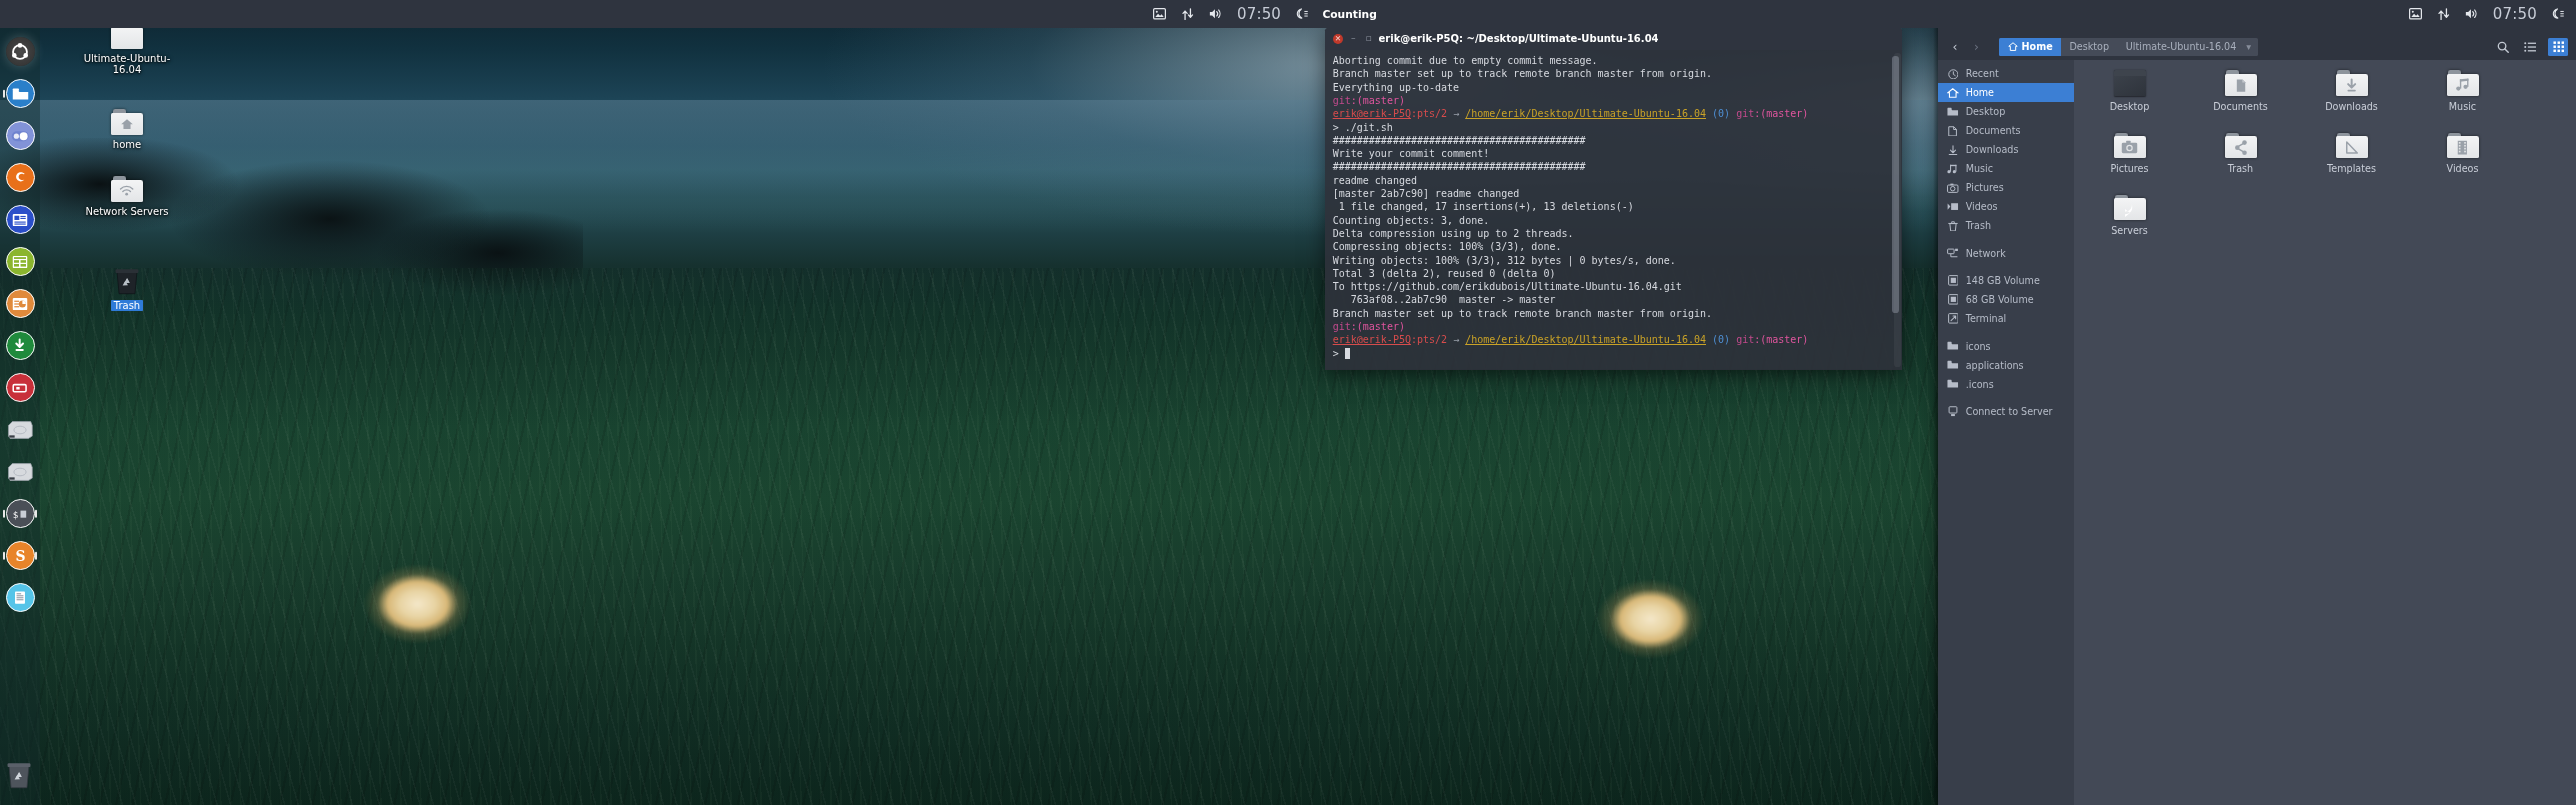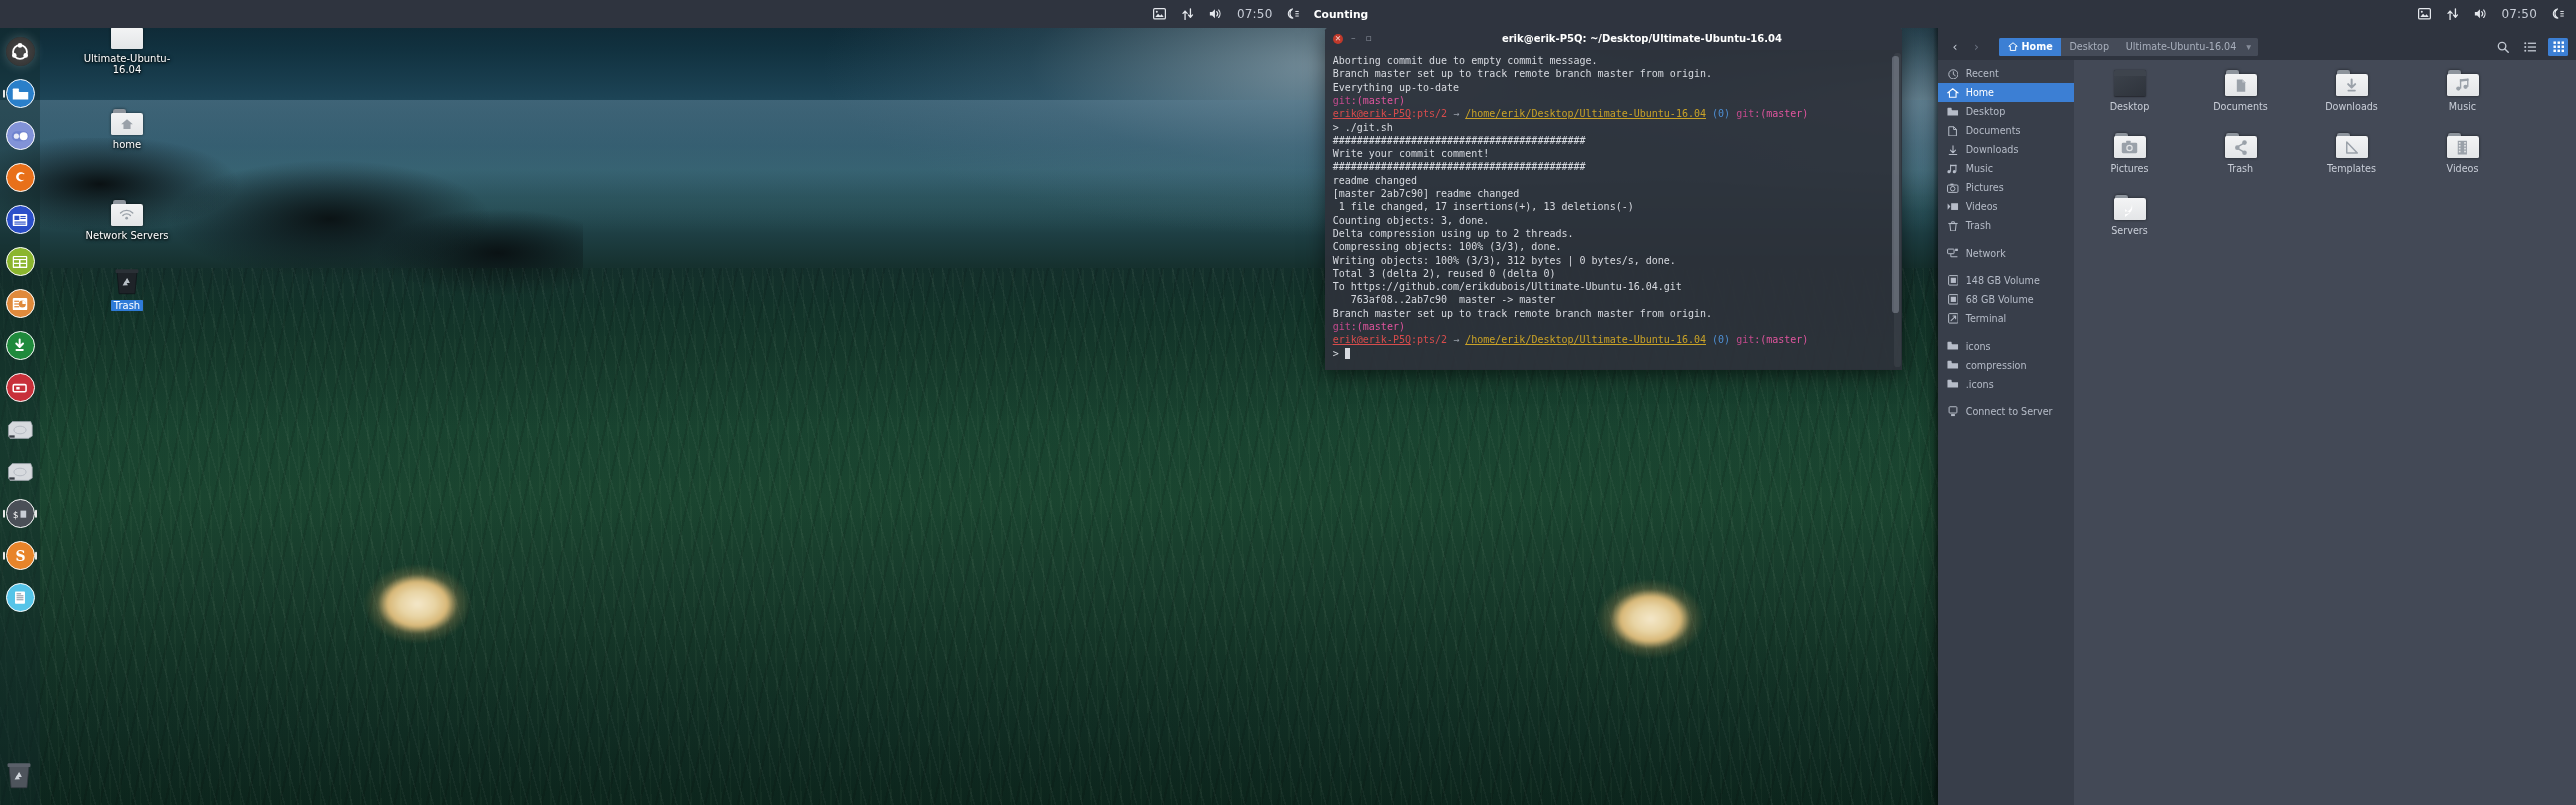"07:50" .tray-clock { font-size: 12px -> 15px }
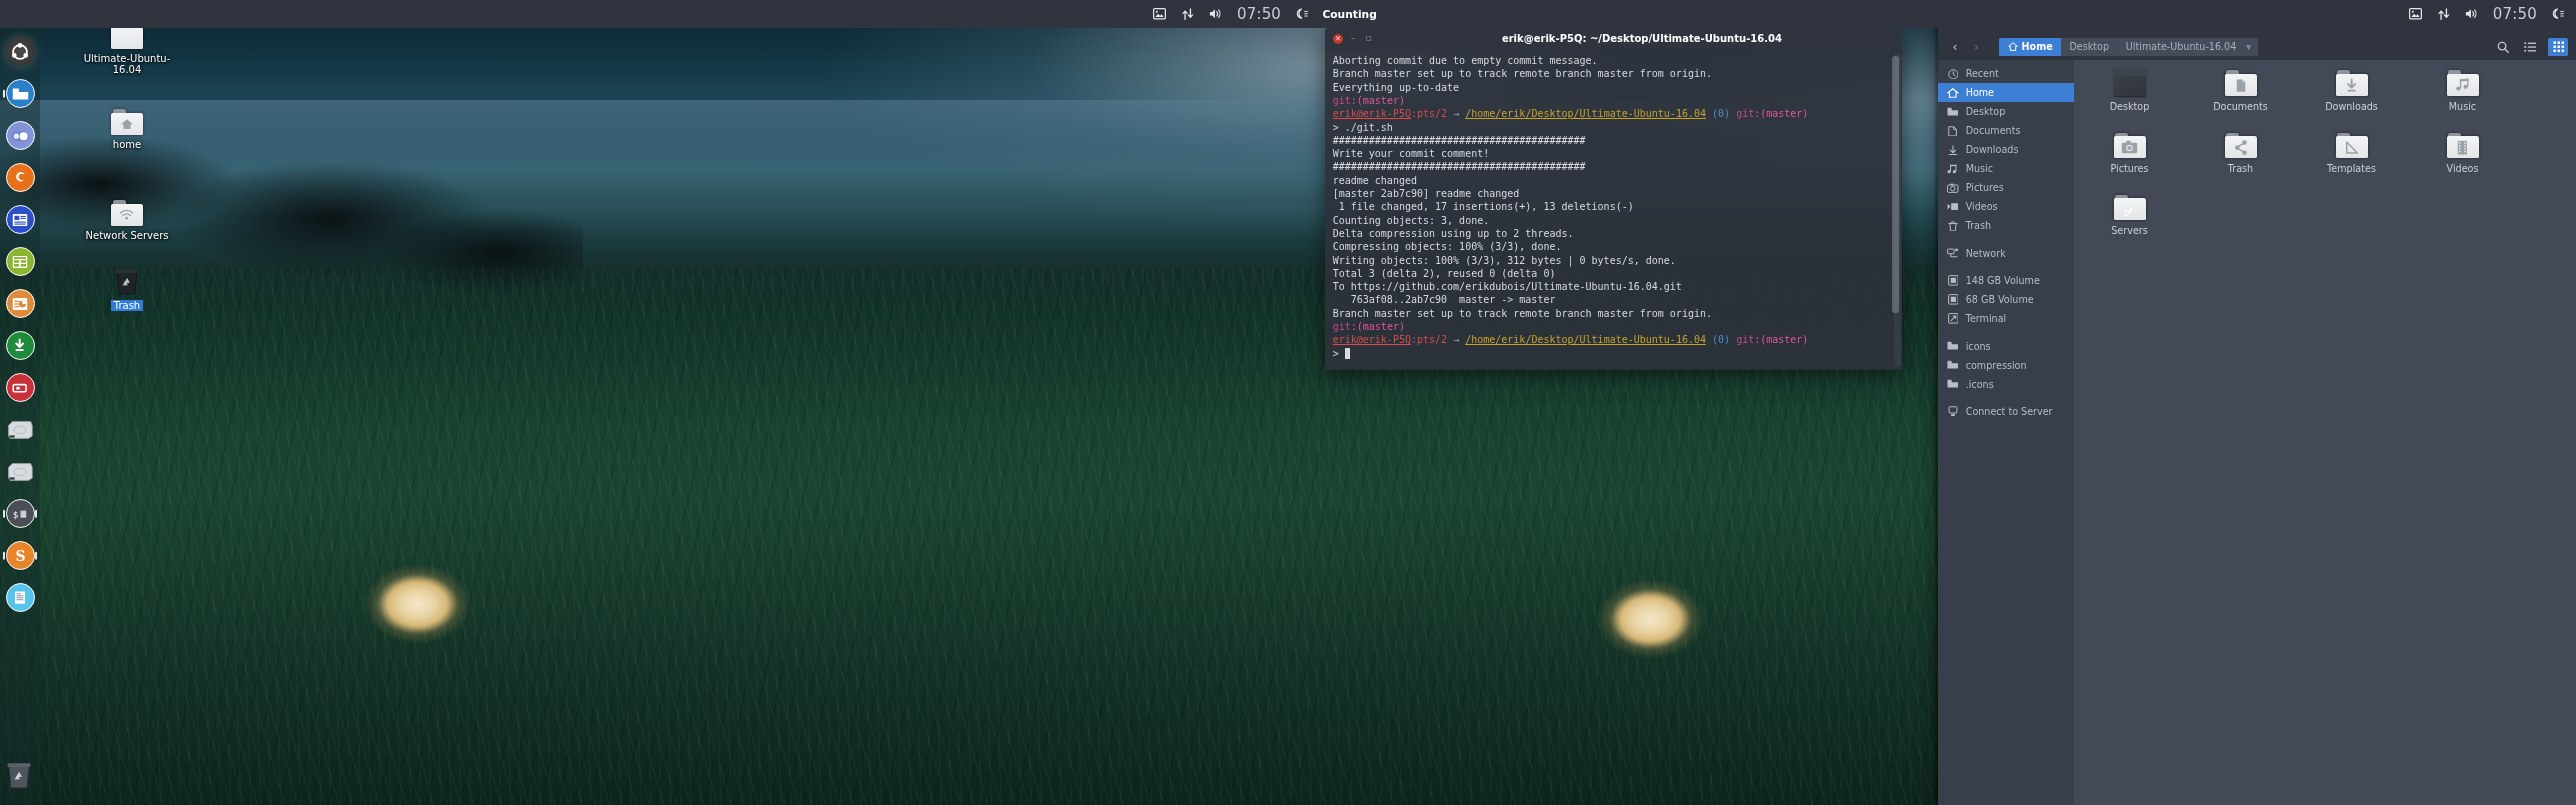"erik@erik-P5Q:" .tb-title { margin-left: 11px -> 0; text-align: center -> left }
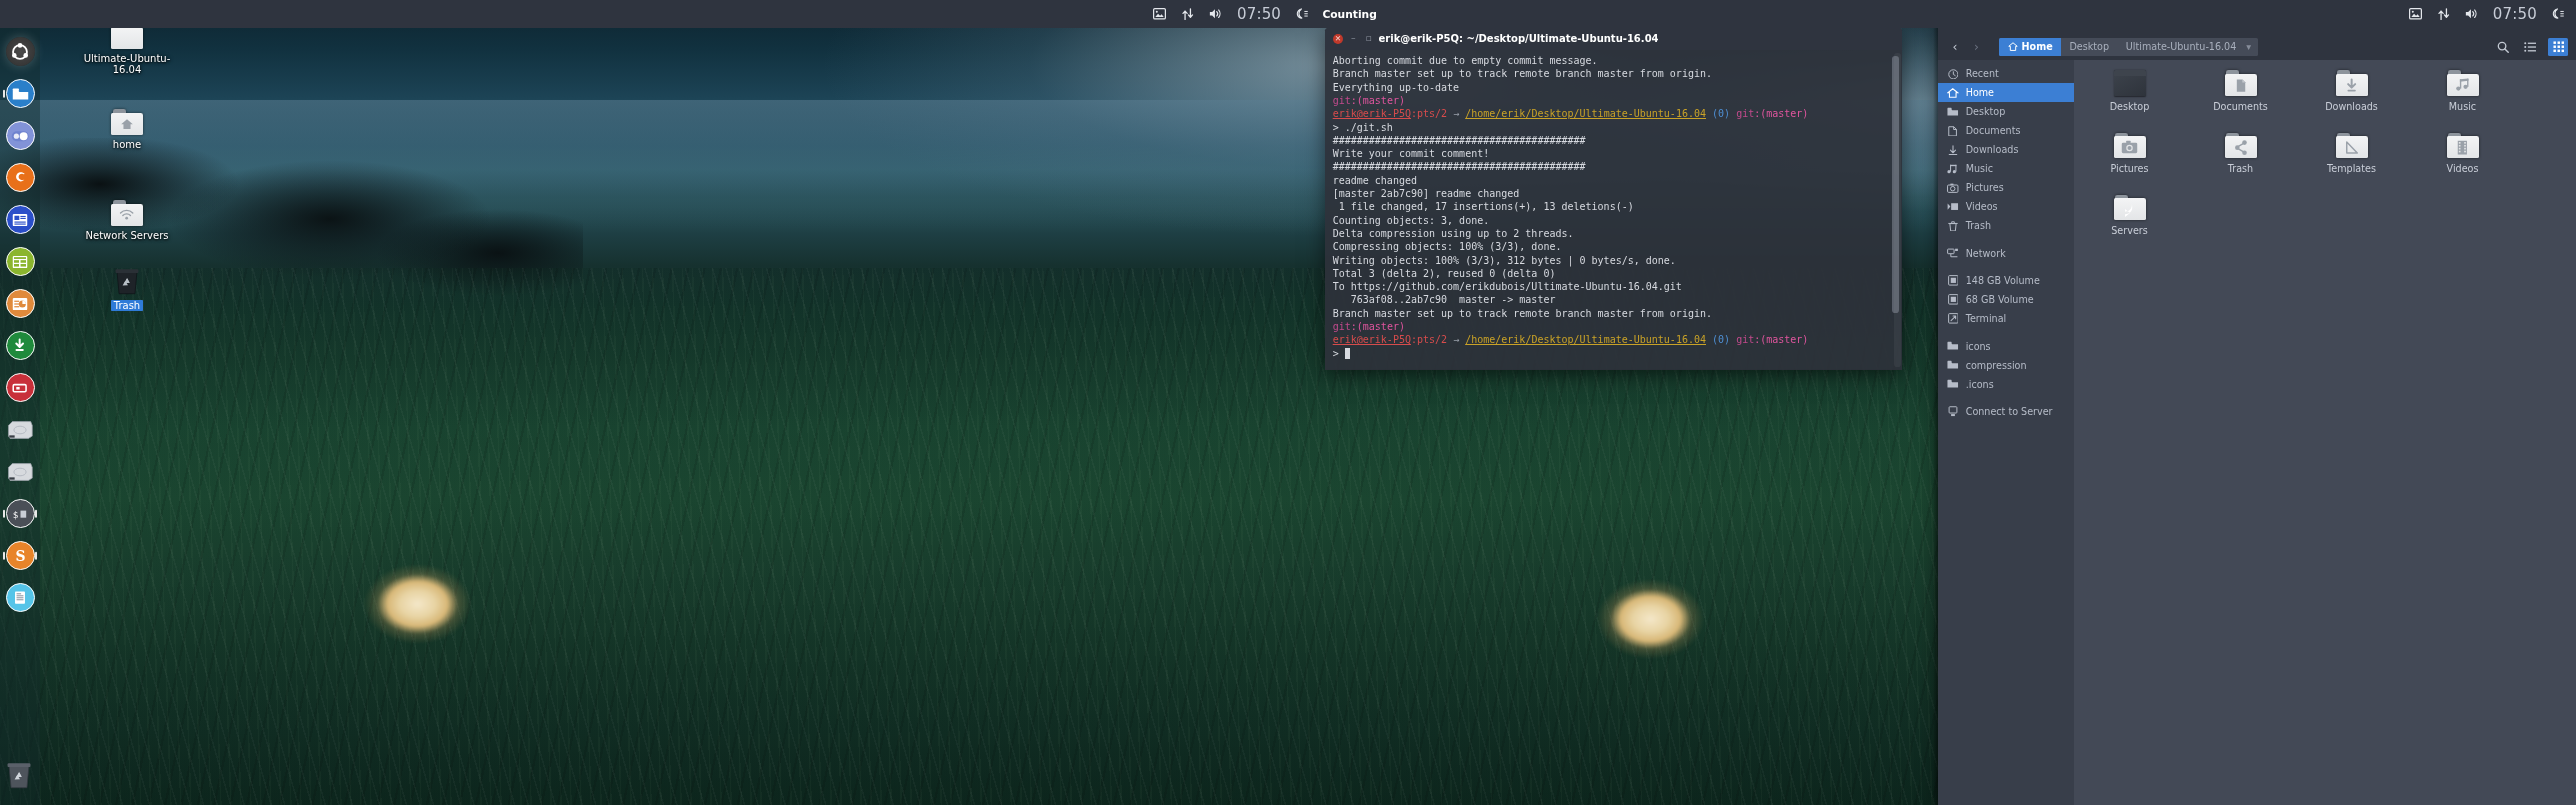"Network Servers" div.desk-icon { top: 200px -> 176px }
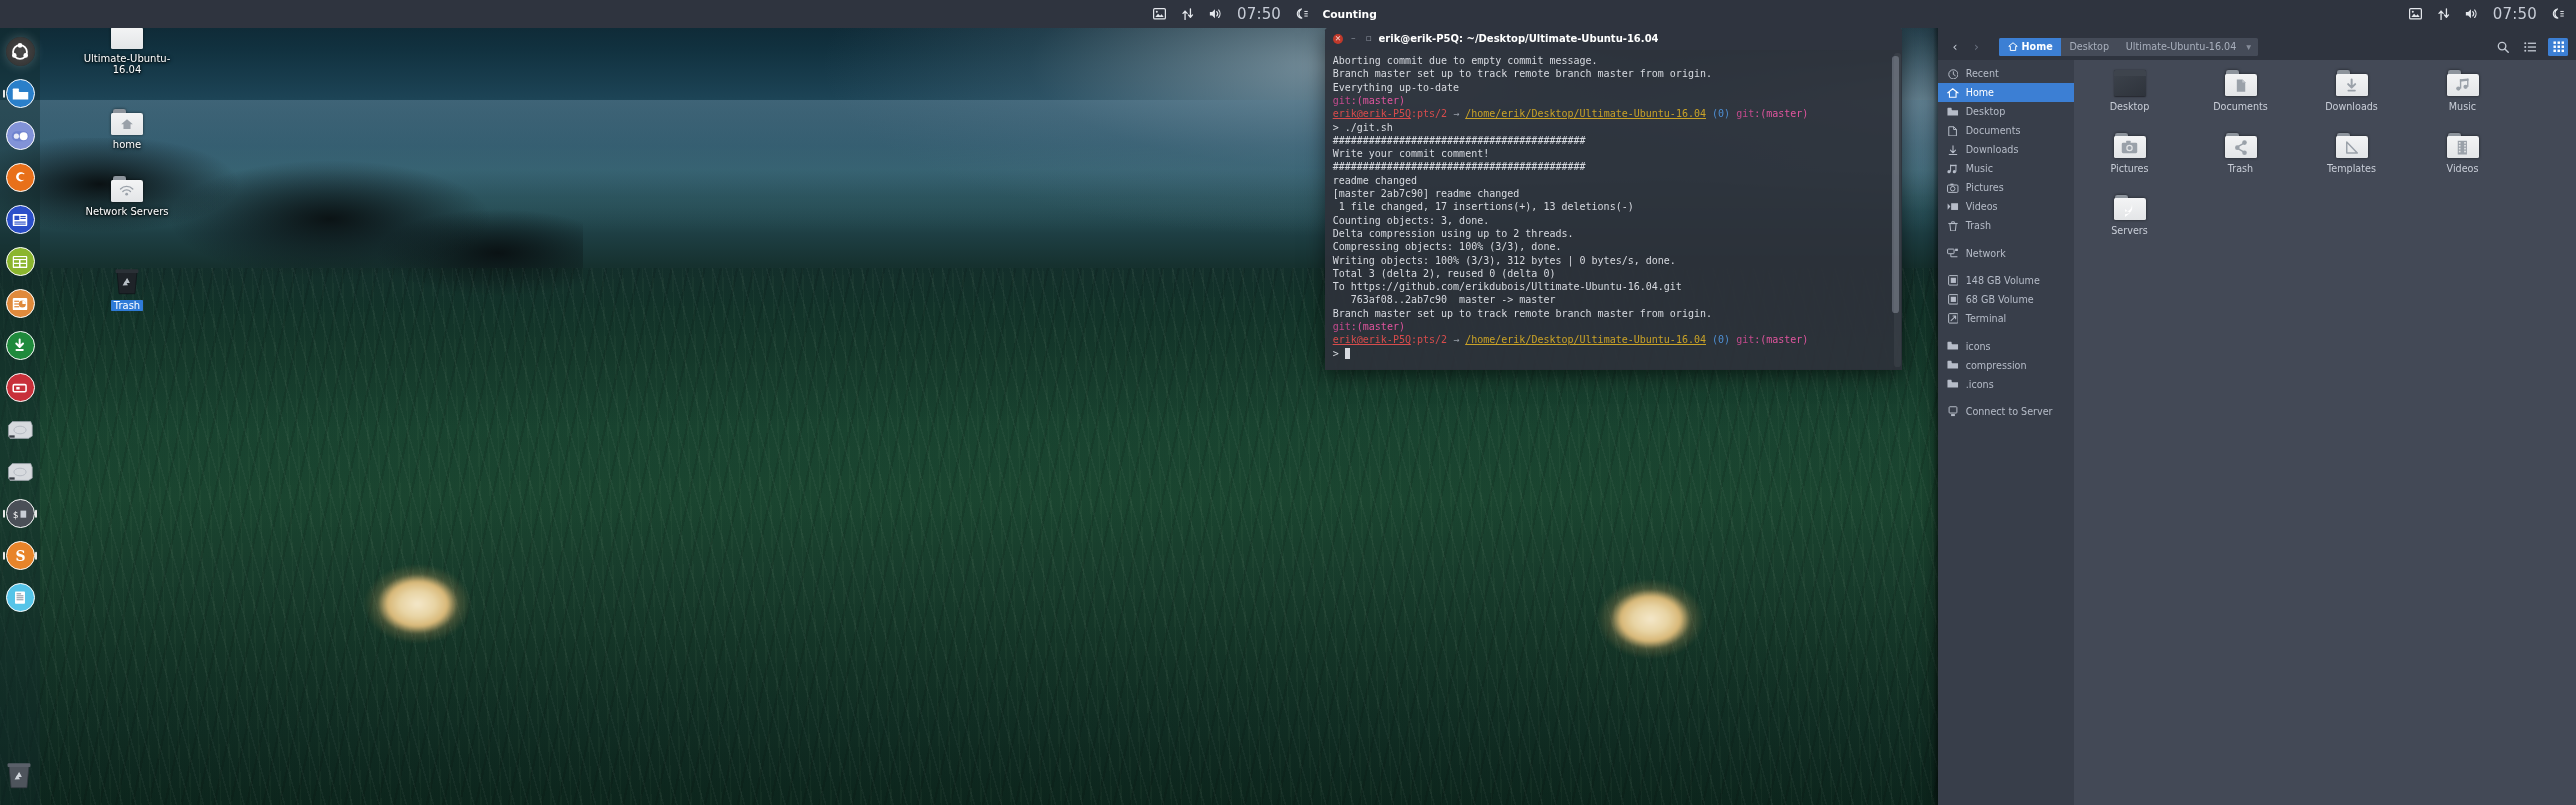"compression" span { text: compression -> applications }
